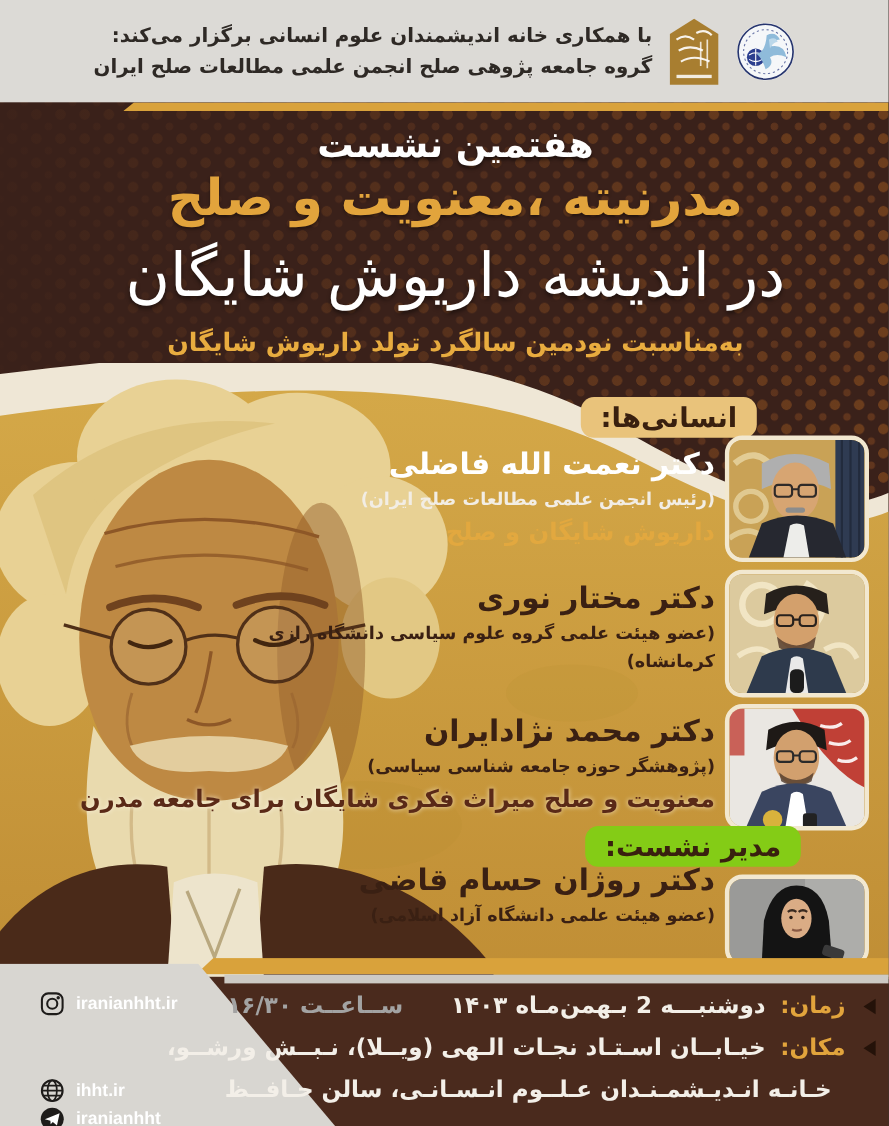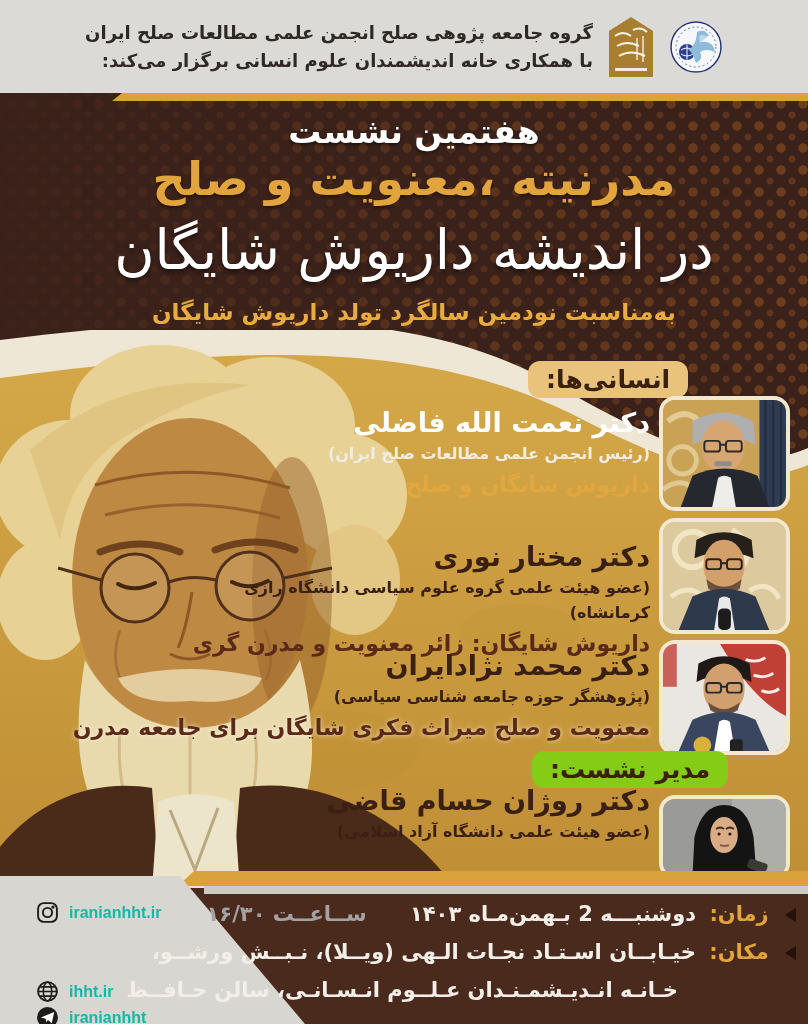"گروه جامعه پژوهی صلح انجمن" div { order: before "با همکاری خانه اندیشمندان علوم" -> after "با همکاری خانه اندیشمندان علوم" }
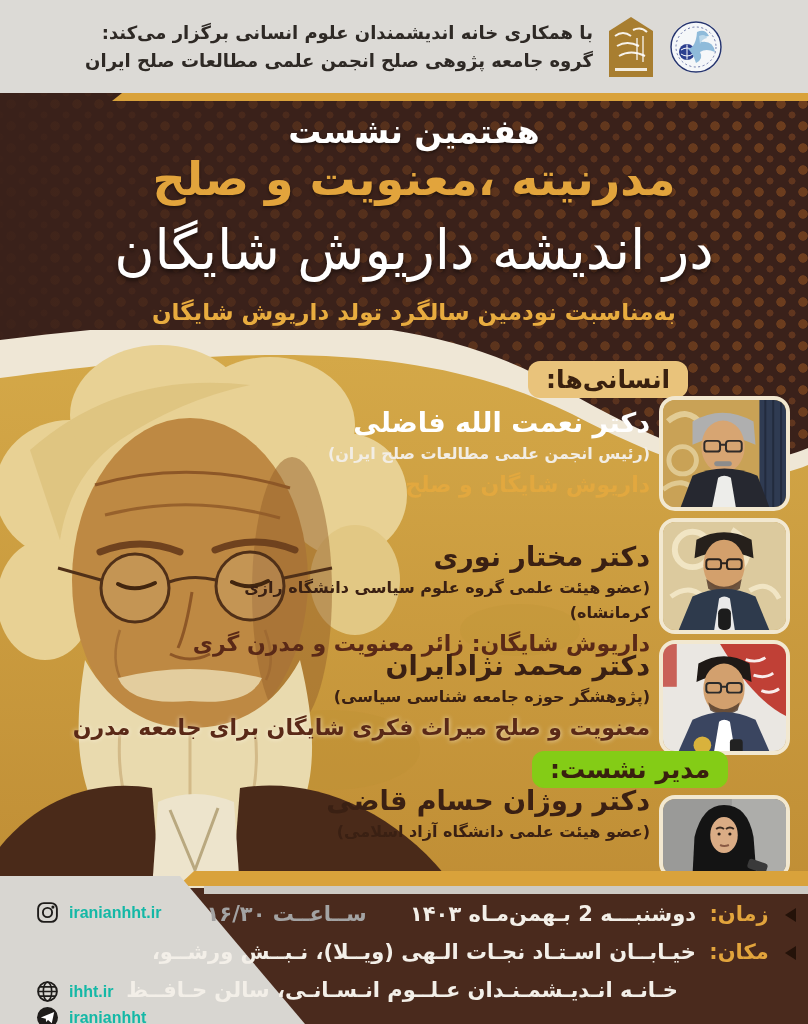"دکتر مختار نوری" div.sp { top: 539px -> 527px }
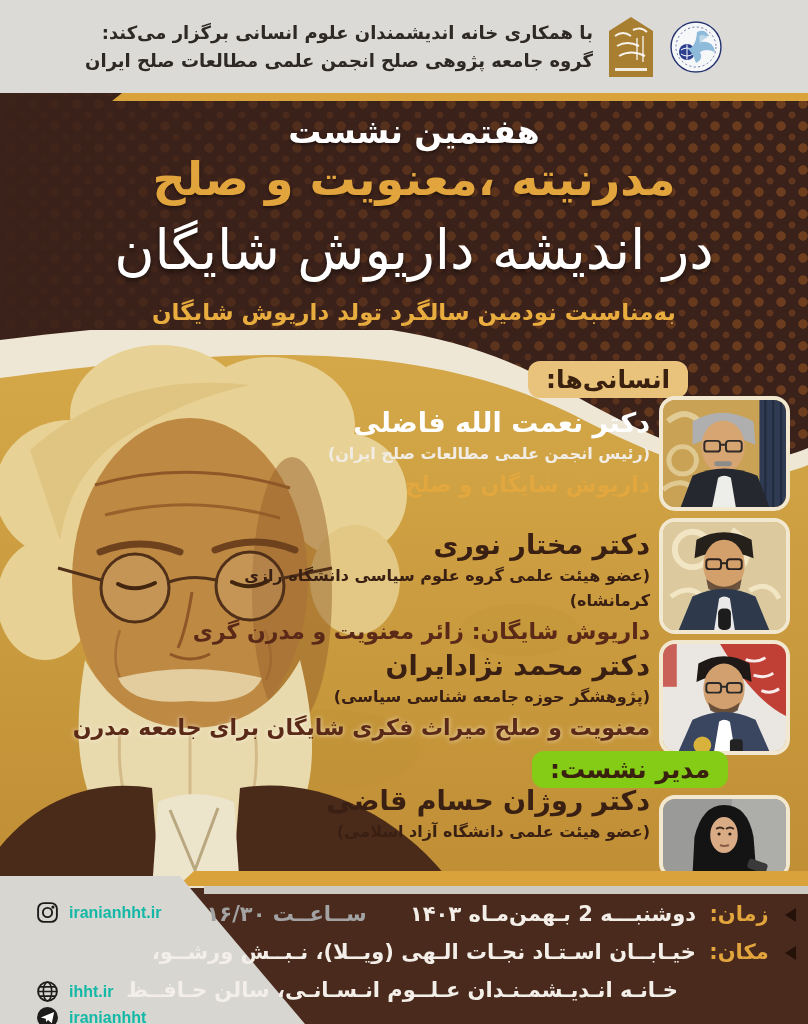"داریوش شایگان: زائر معنویت و" div.topic { html: <div>داریوش شایگان: زائر معنویت و مدرن گری</div> -> none }
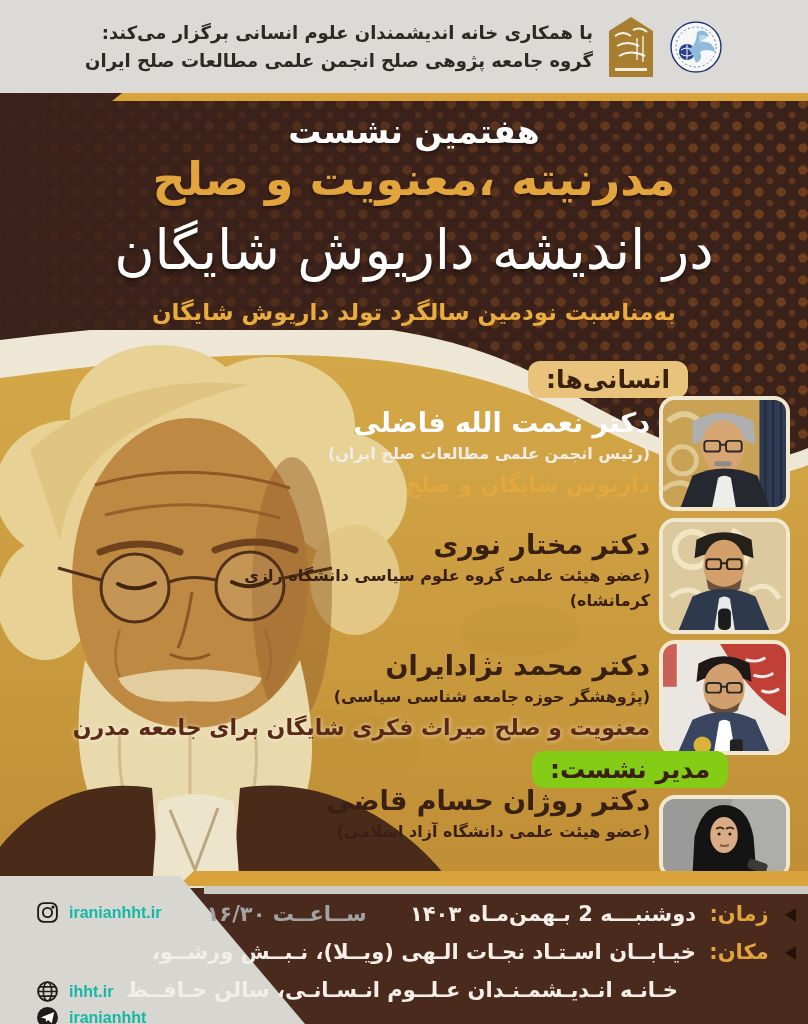"iranianhht.ir" .contact .txt { color: #14b8a6 -> #ffffff }
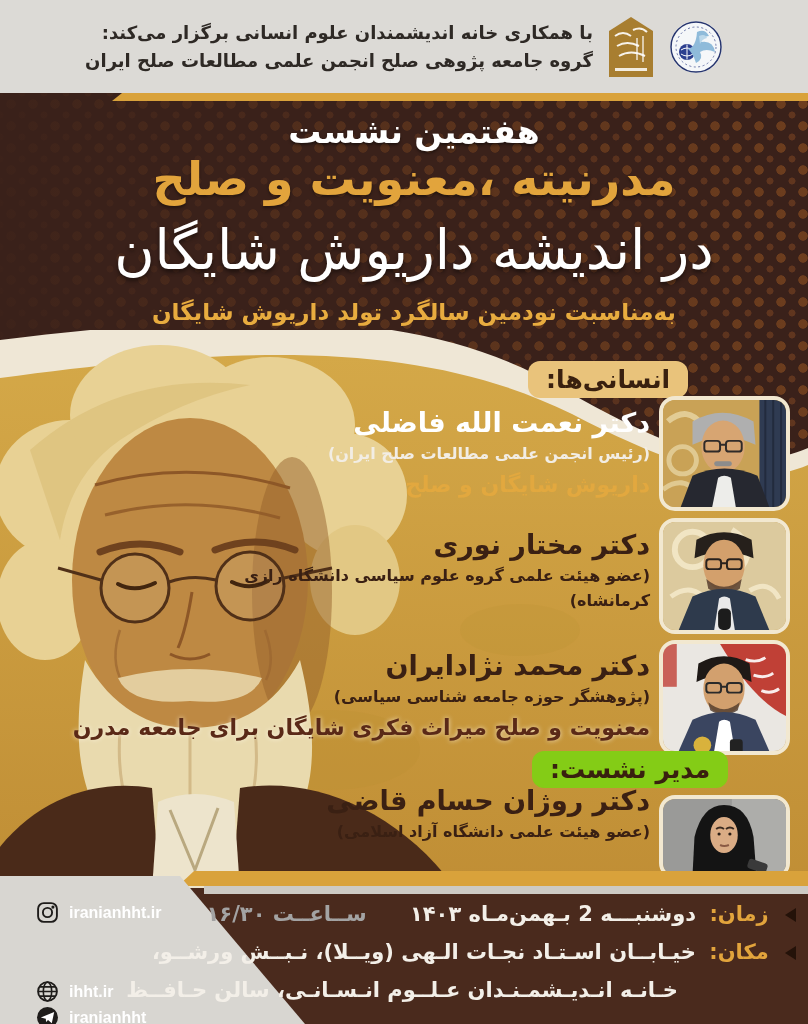"خـانـه انـدیـشمـنـدان عـلــوم انـسـانـی،" .f-row3 { margin-right: 118px -> 40px }
